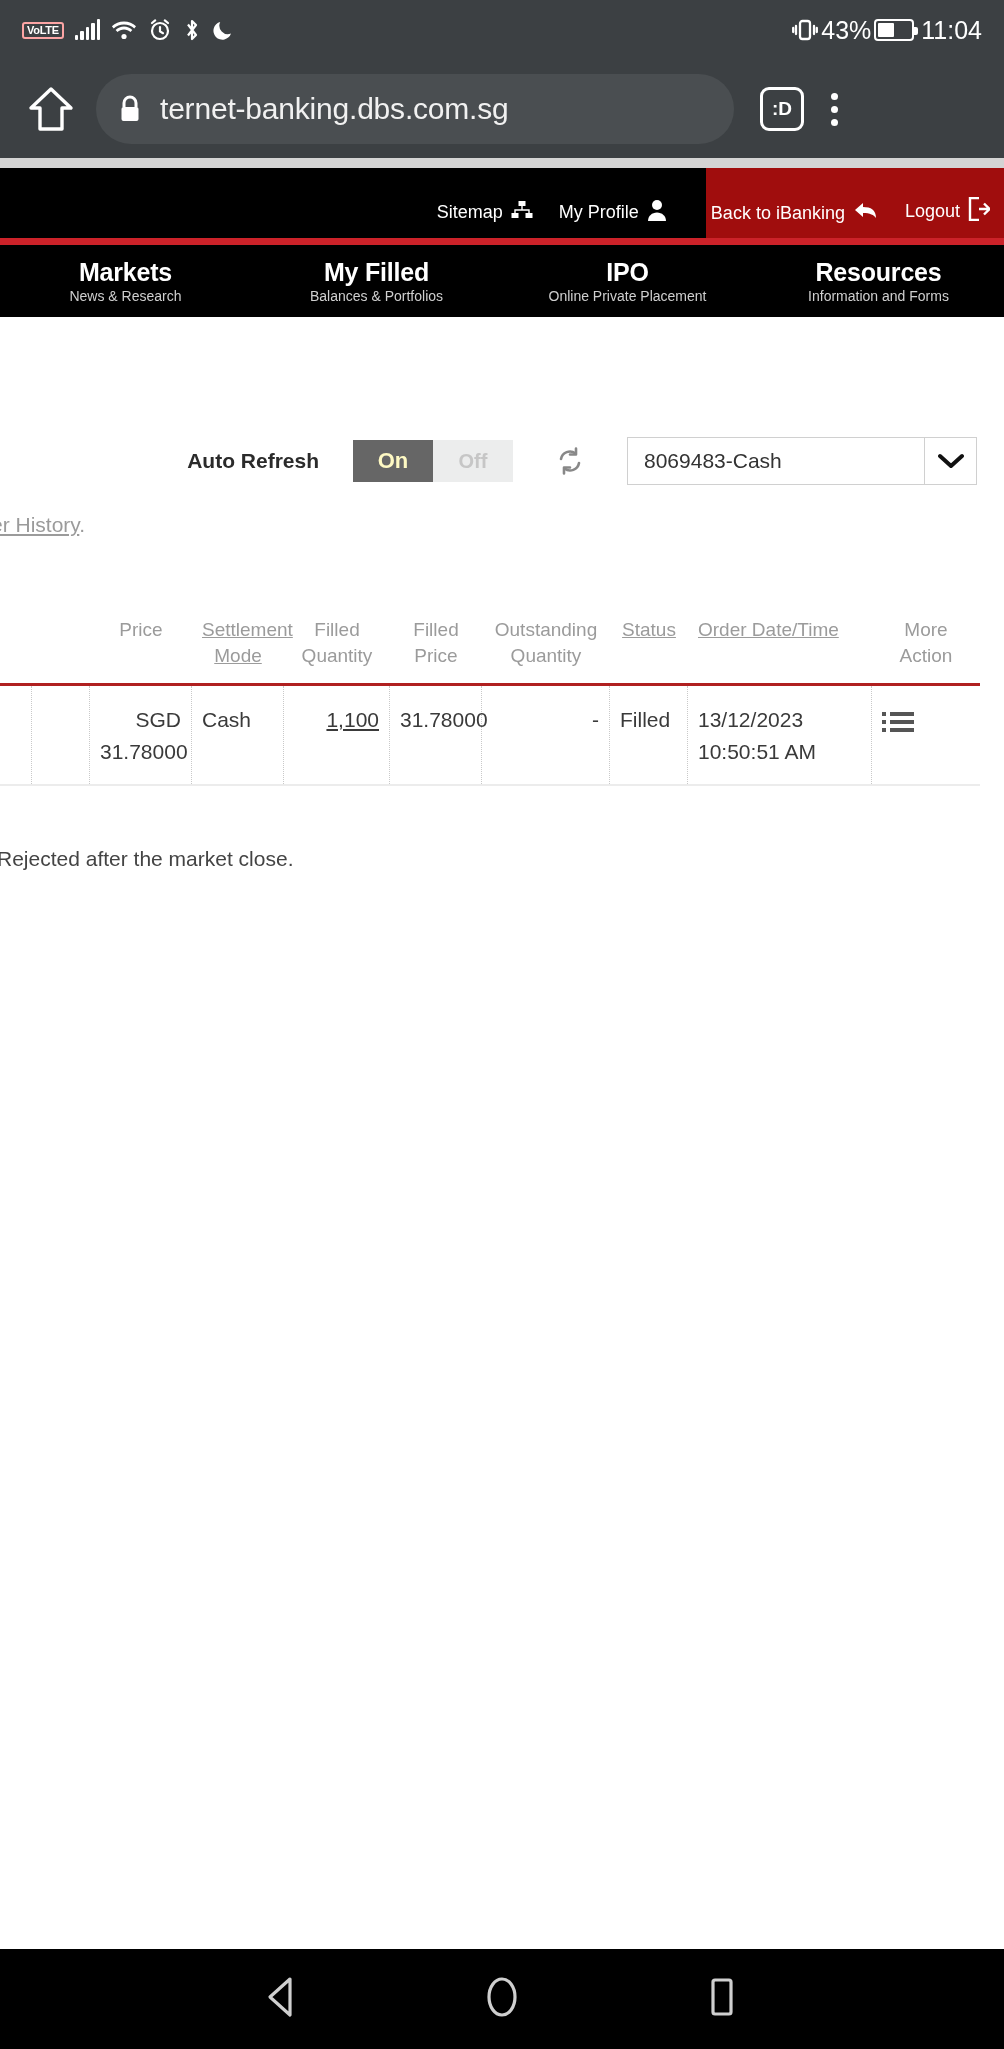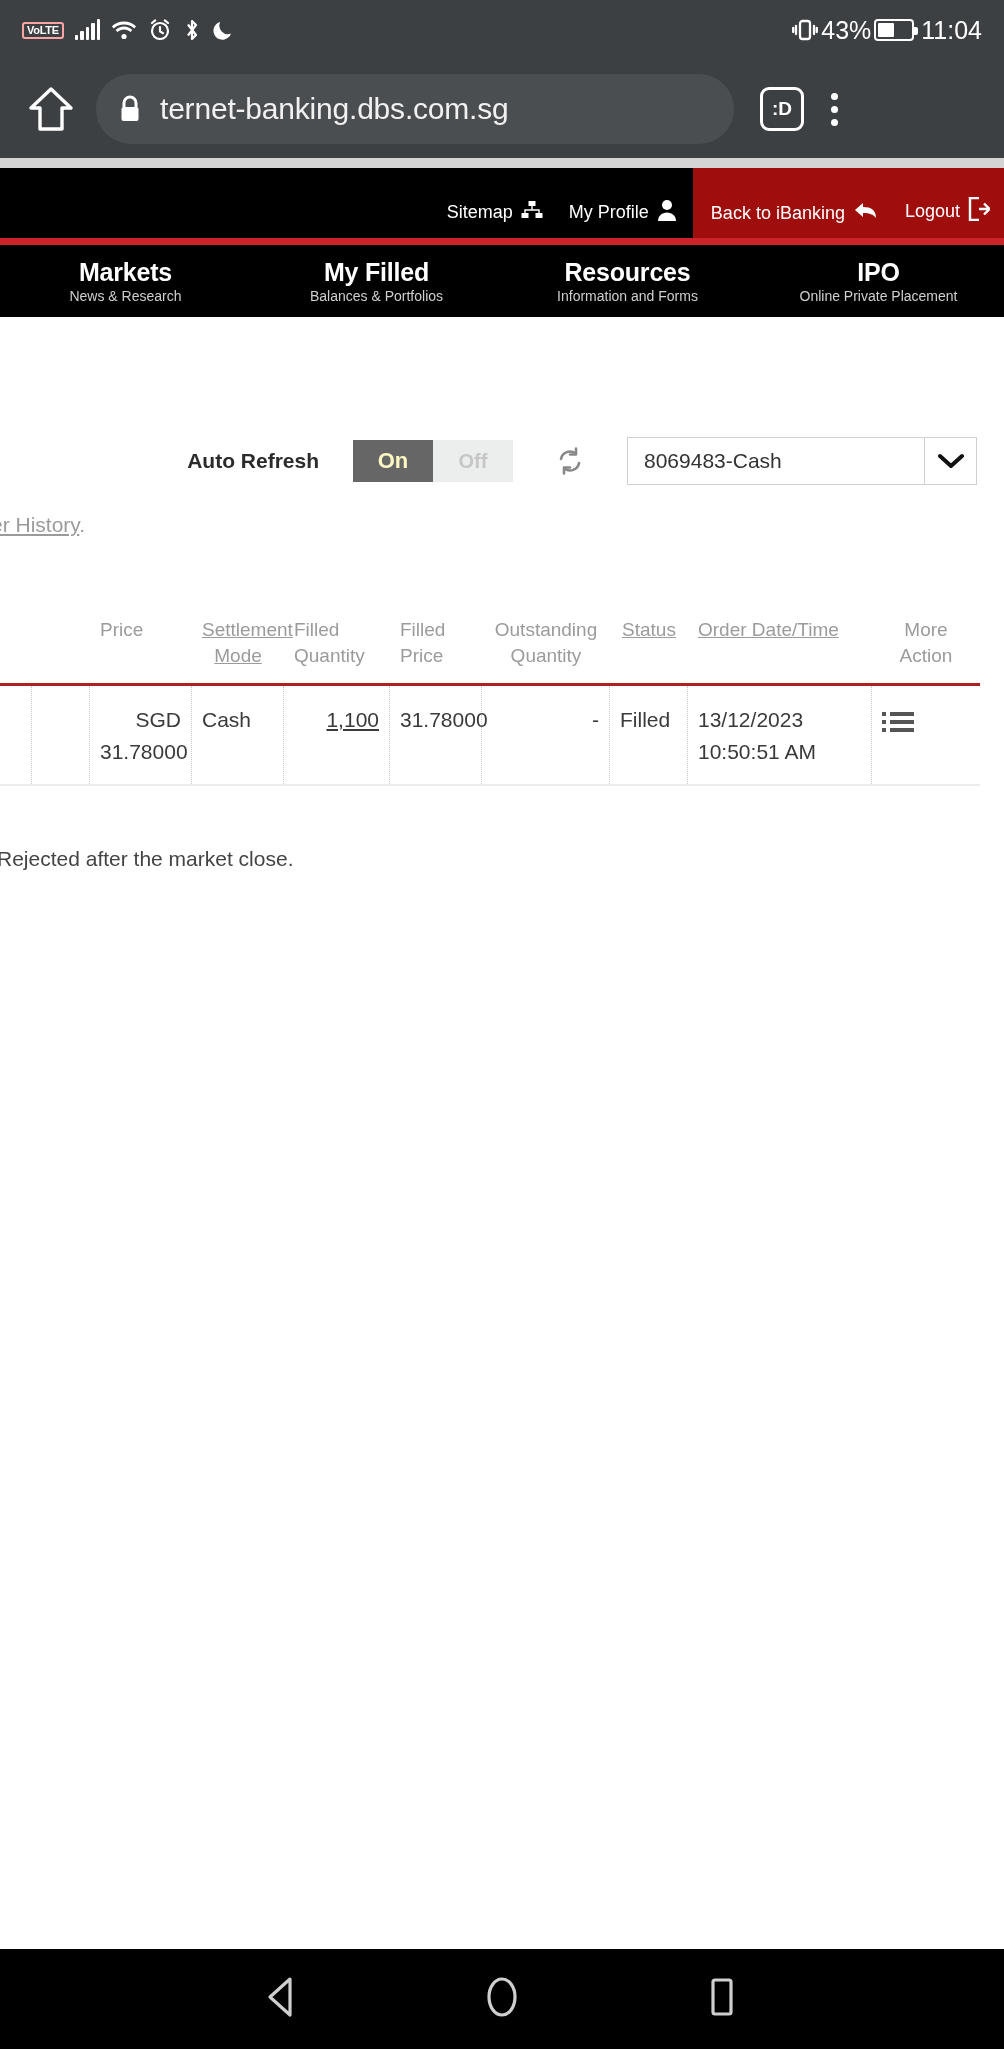"Sitemap" .utilbar { gap: none -> 23px }
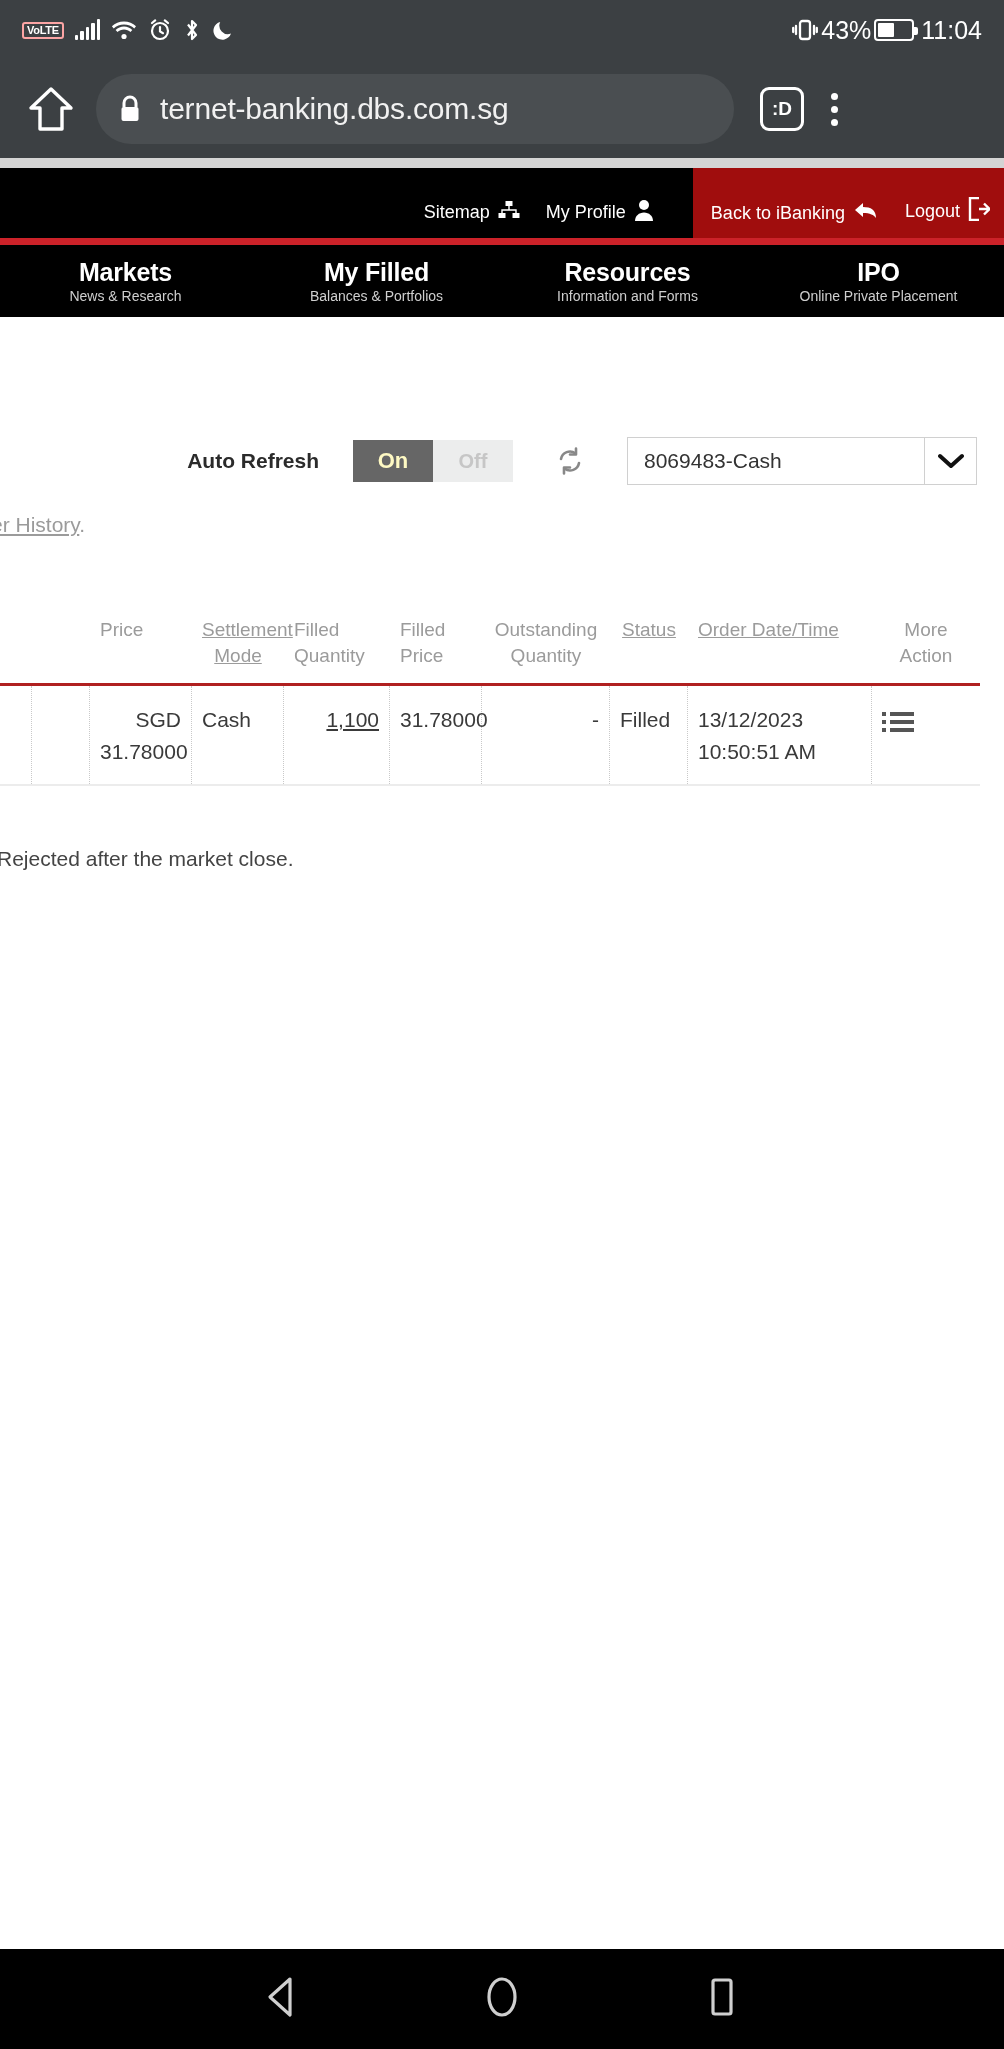"Back to iBanking" .util-red { padding: 0 14px 12px 18px -> 0 14px 12px 5px }
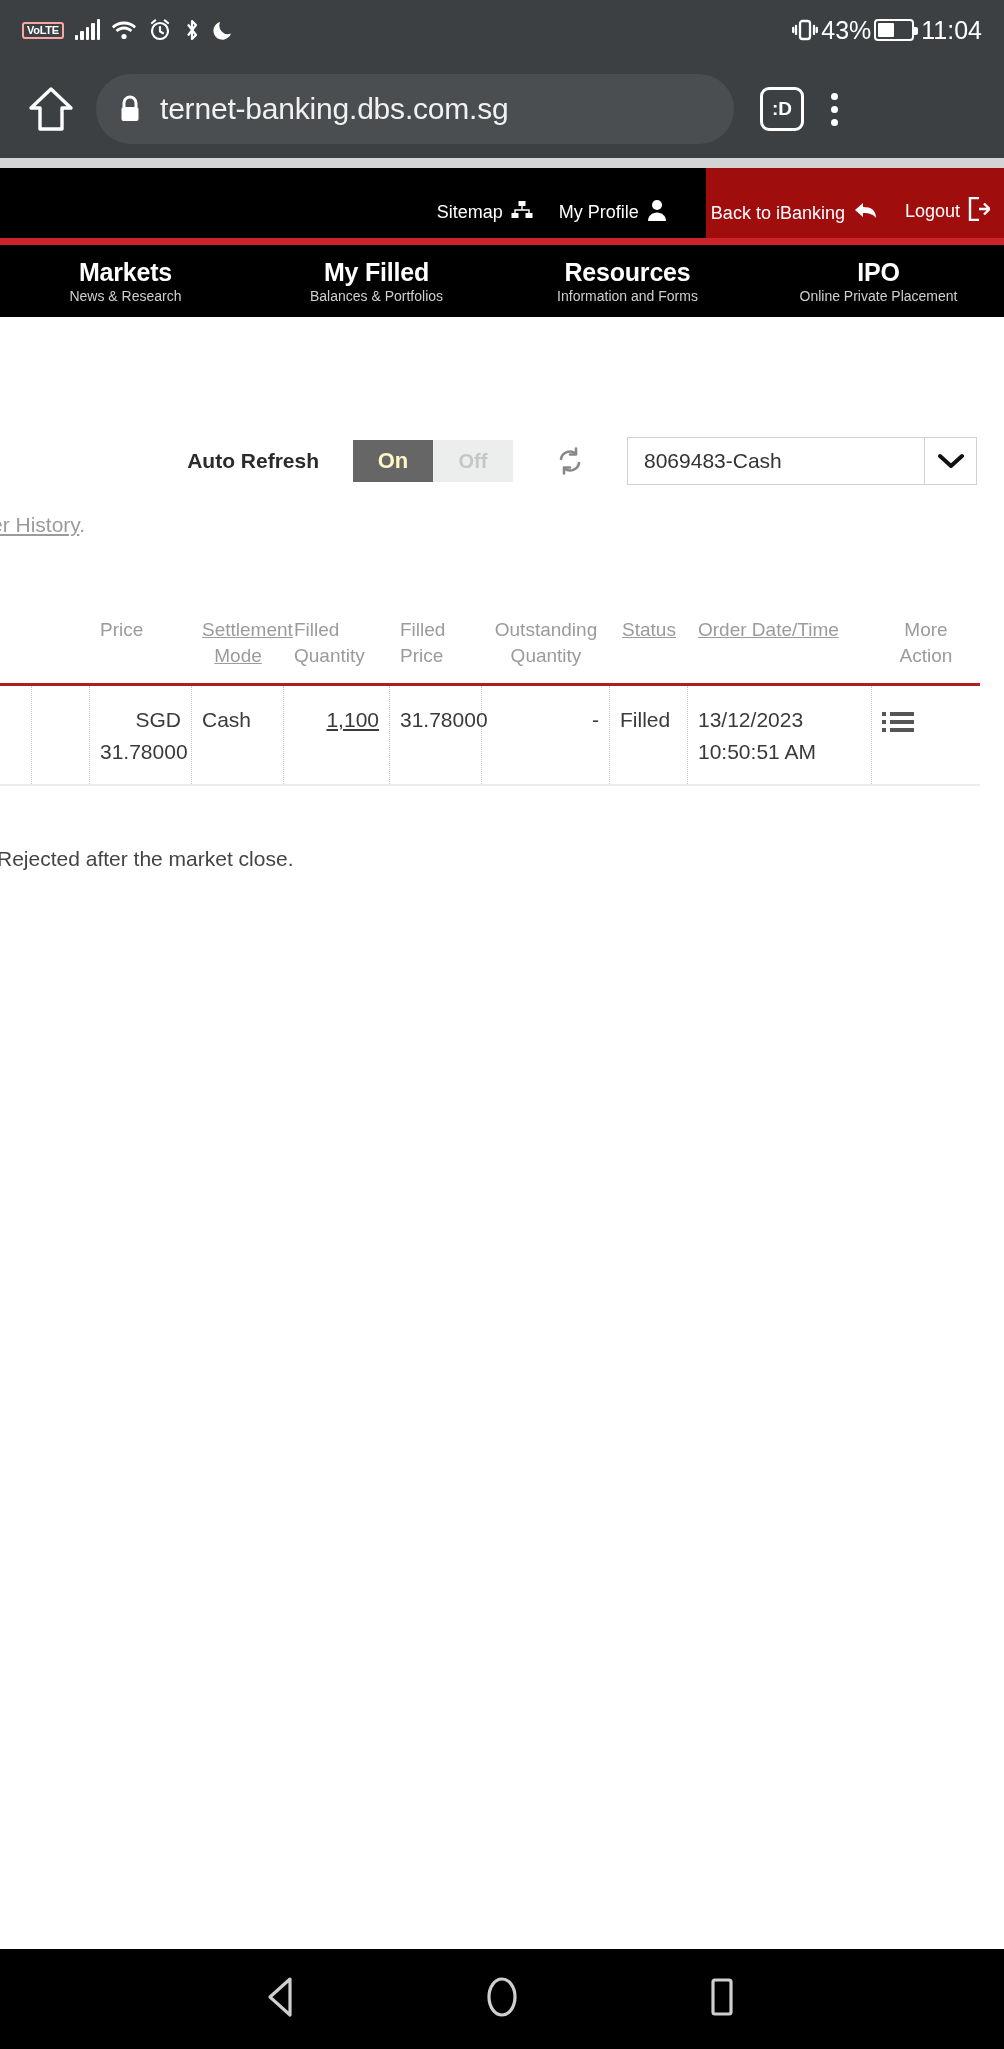"Resources" div.navitem { order: before "IPO" -> after "IPO" }
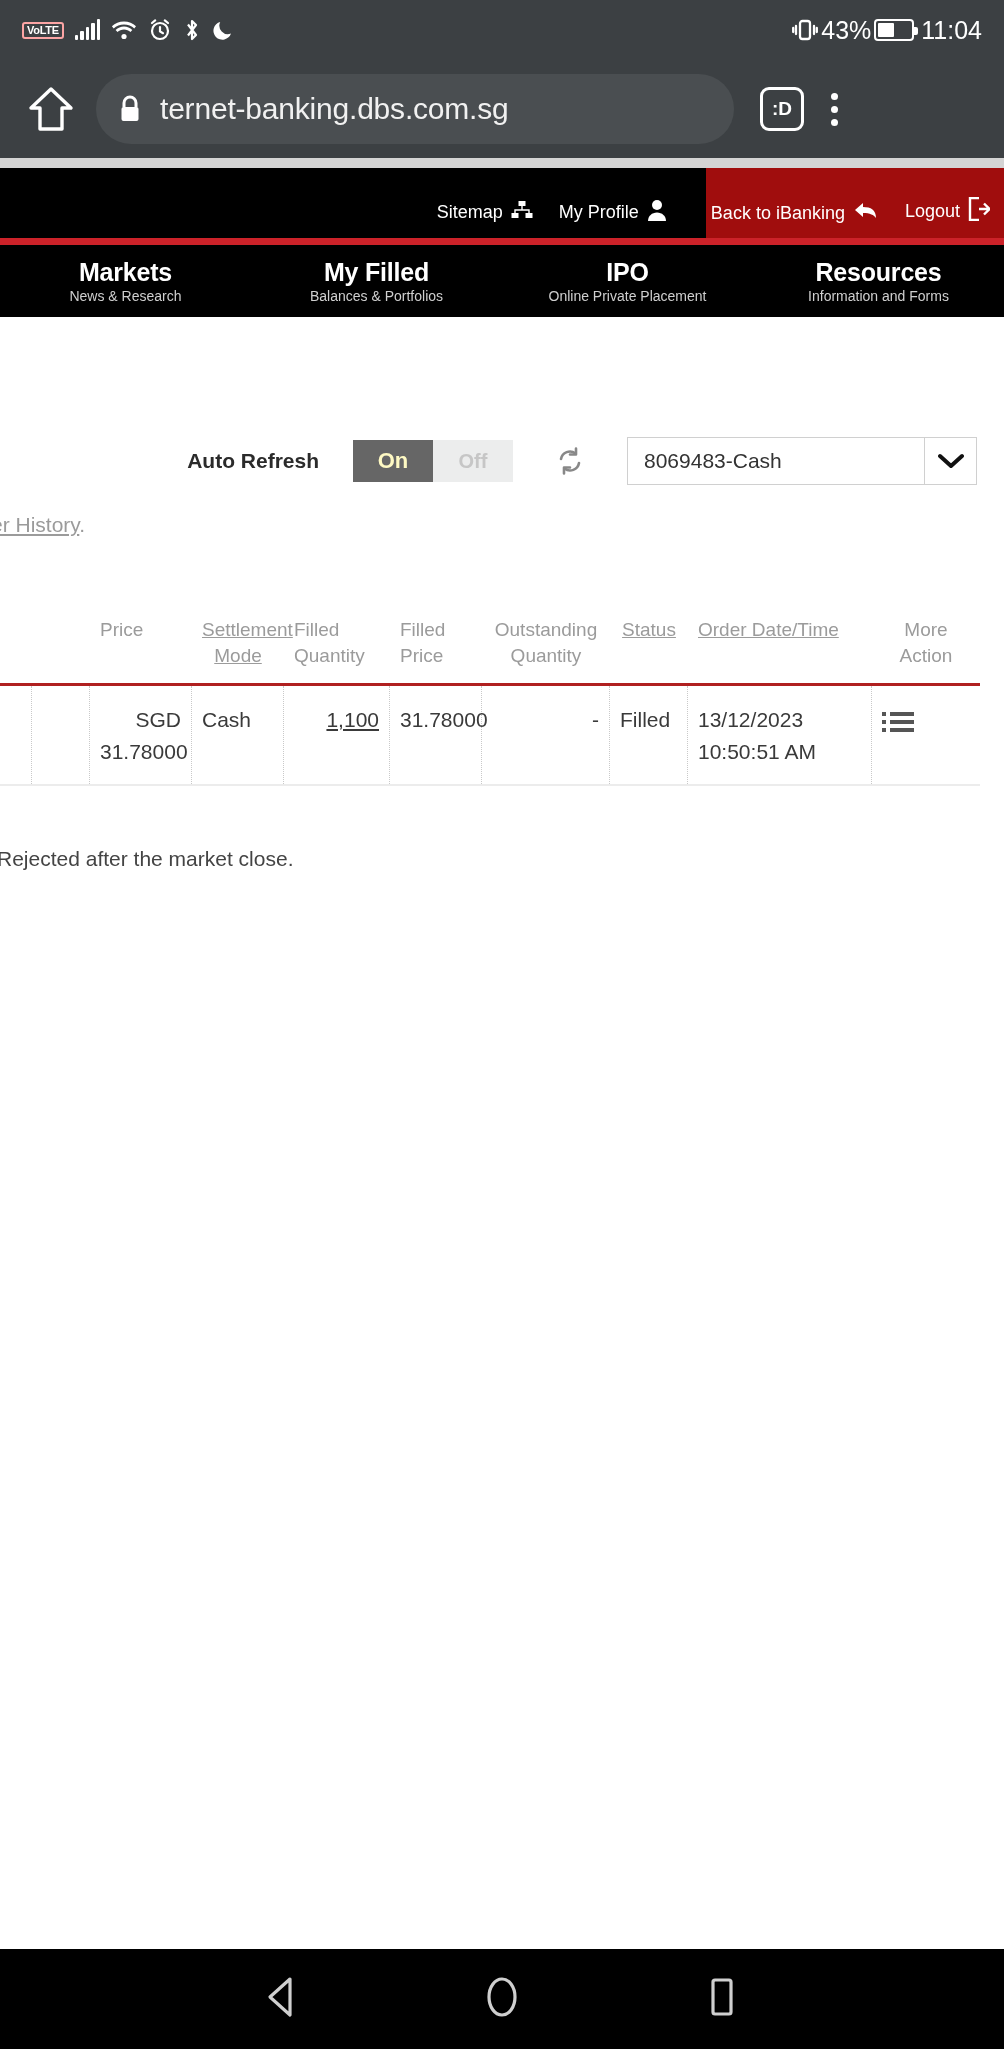"Price" .th { text-align: left -> center }
